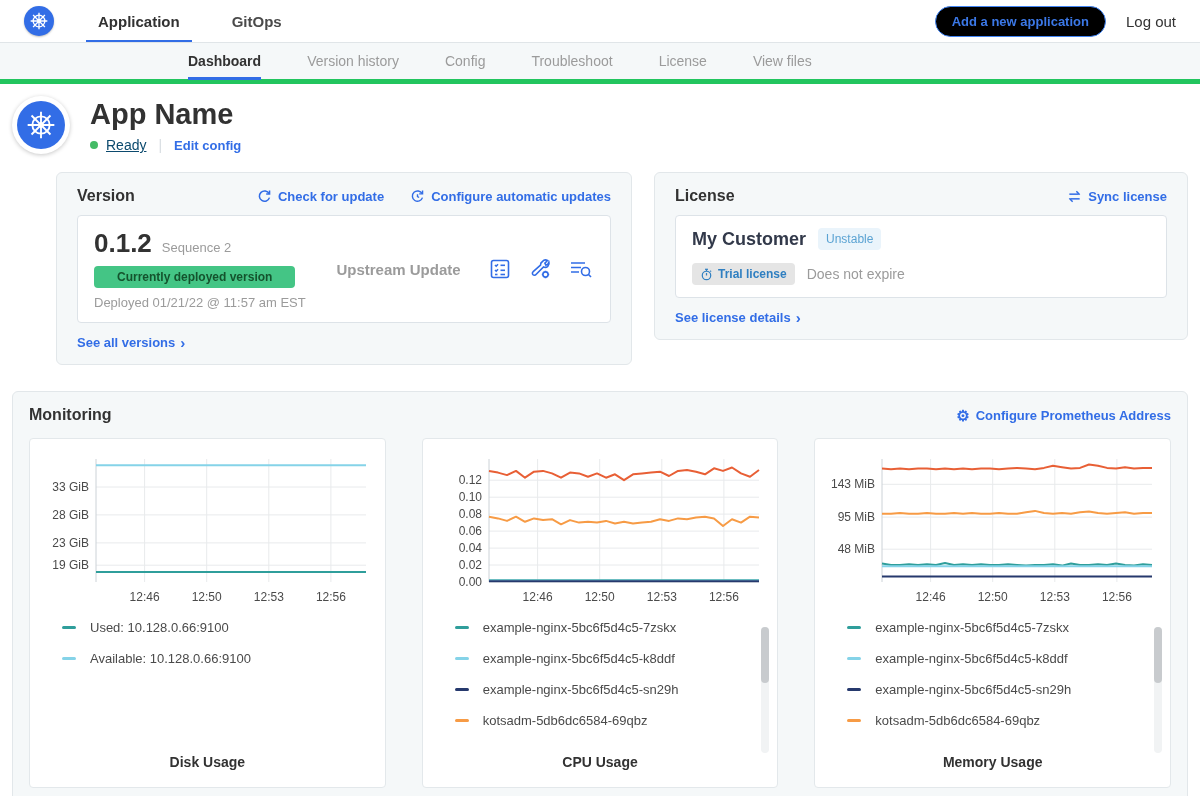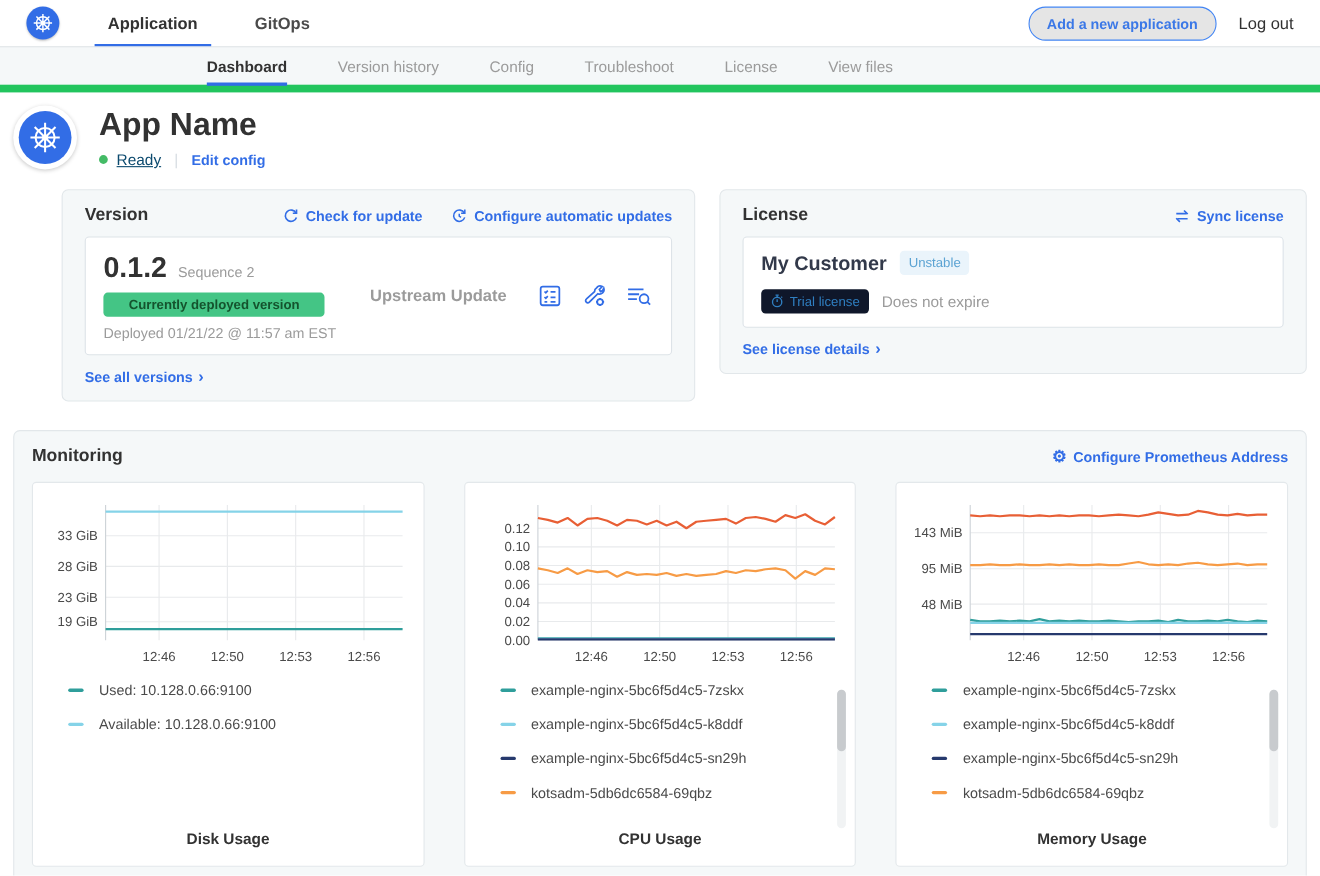"Add a new application" .add-app-btn { background: #e5e5e5 -> #000000 }
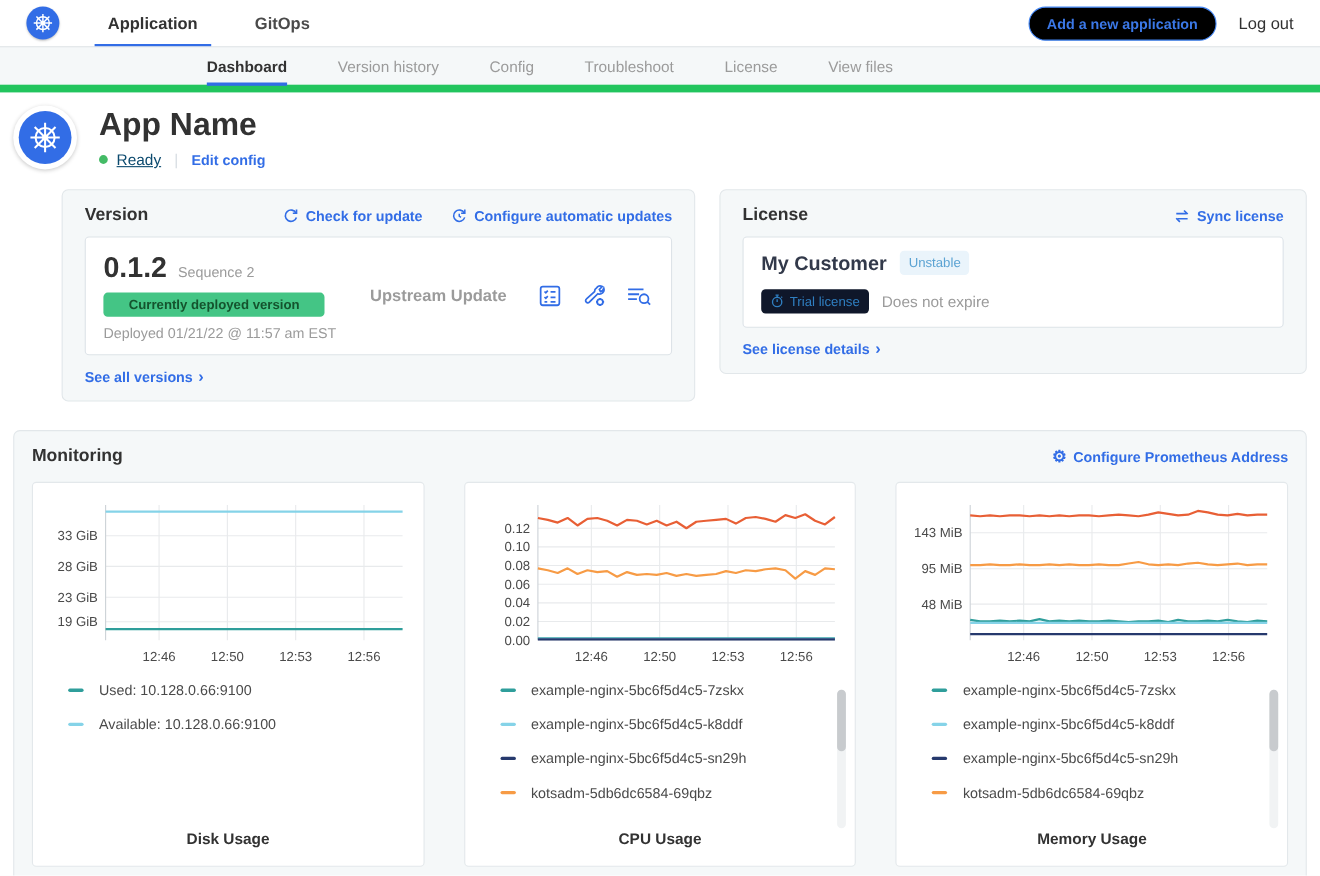"Dashboard" .sub-nav { border-bottom: 7px solid #22c55e -> 5px solid #22c55e }
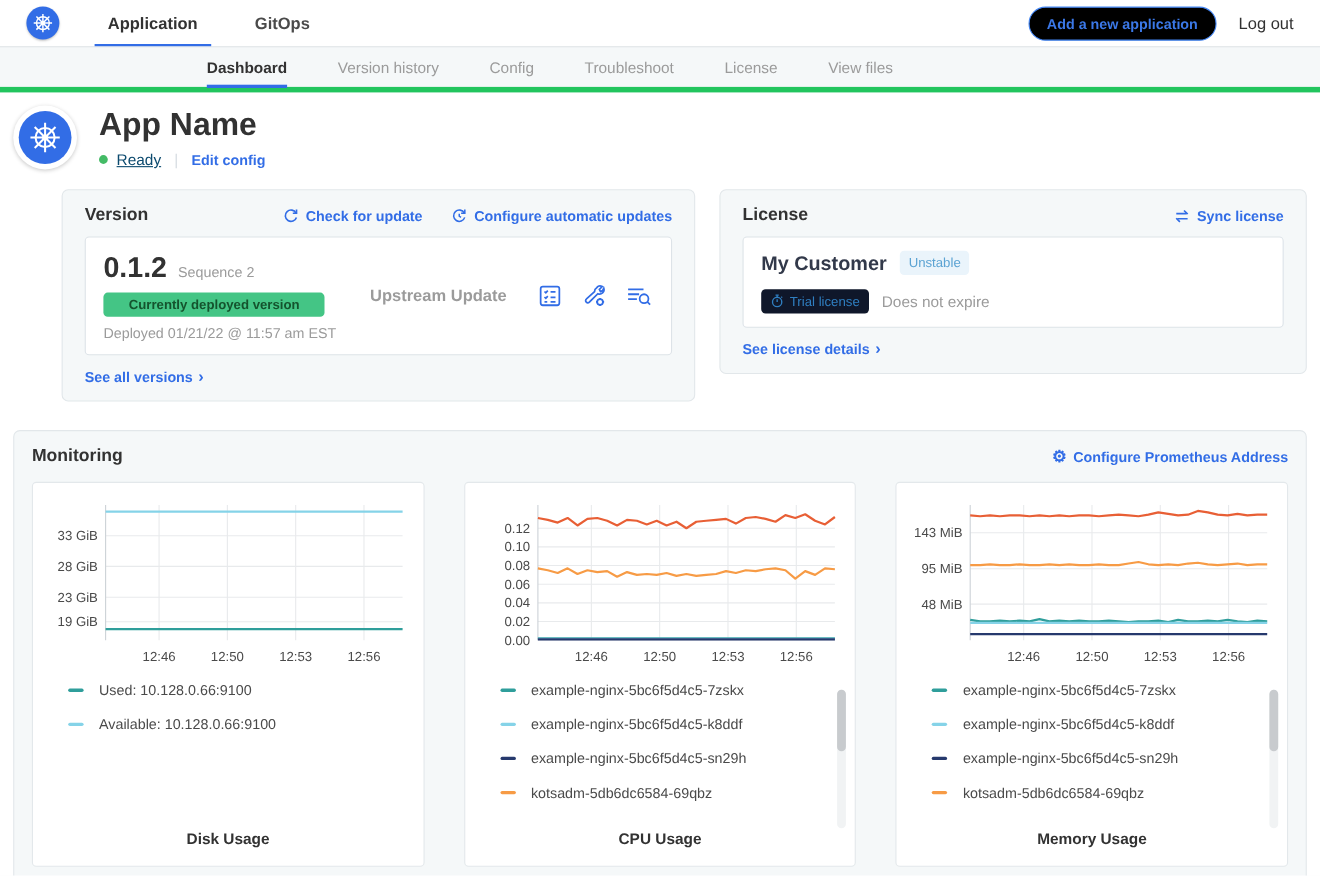"Trial license" .type-badge { align-items: flex-start -> flex-end; background: #0f172a -> #e5e5e5; font-weight: 400 -> 700 }
